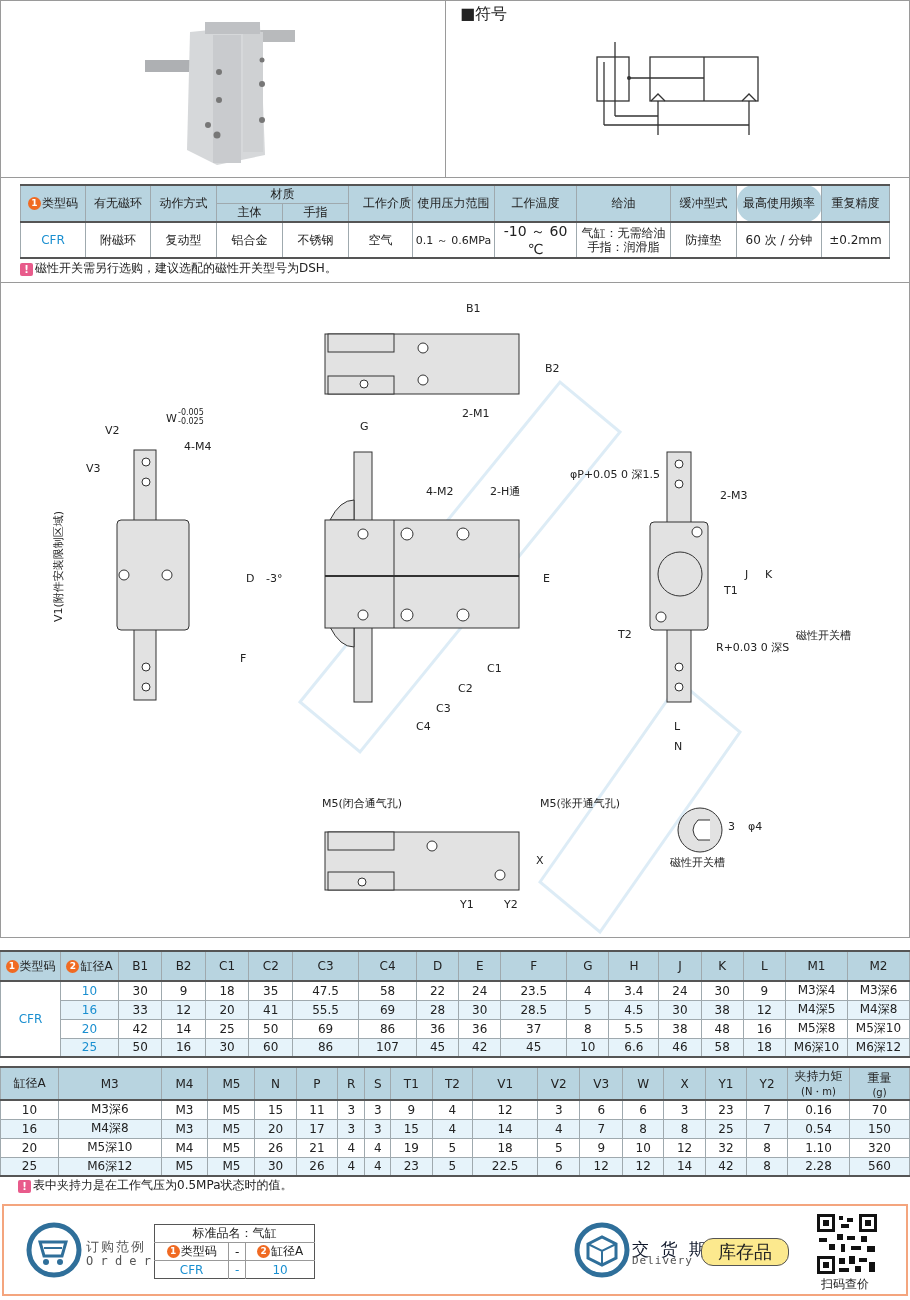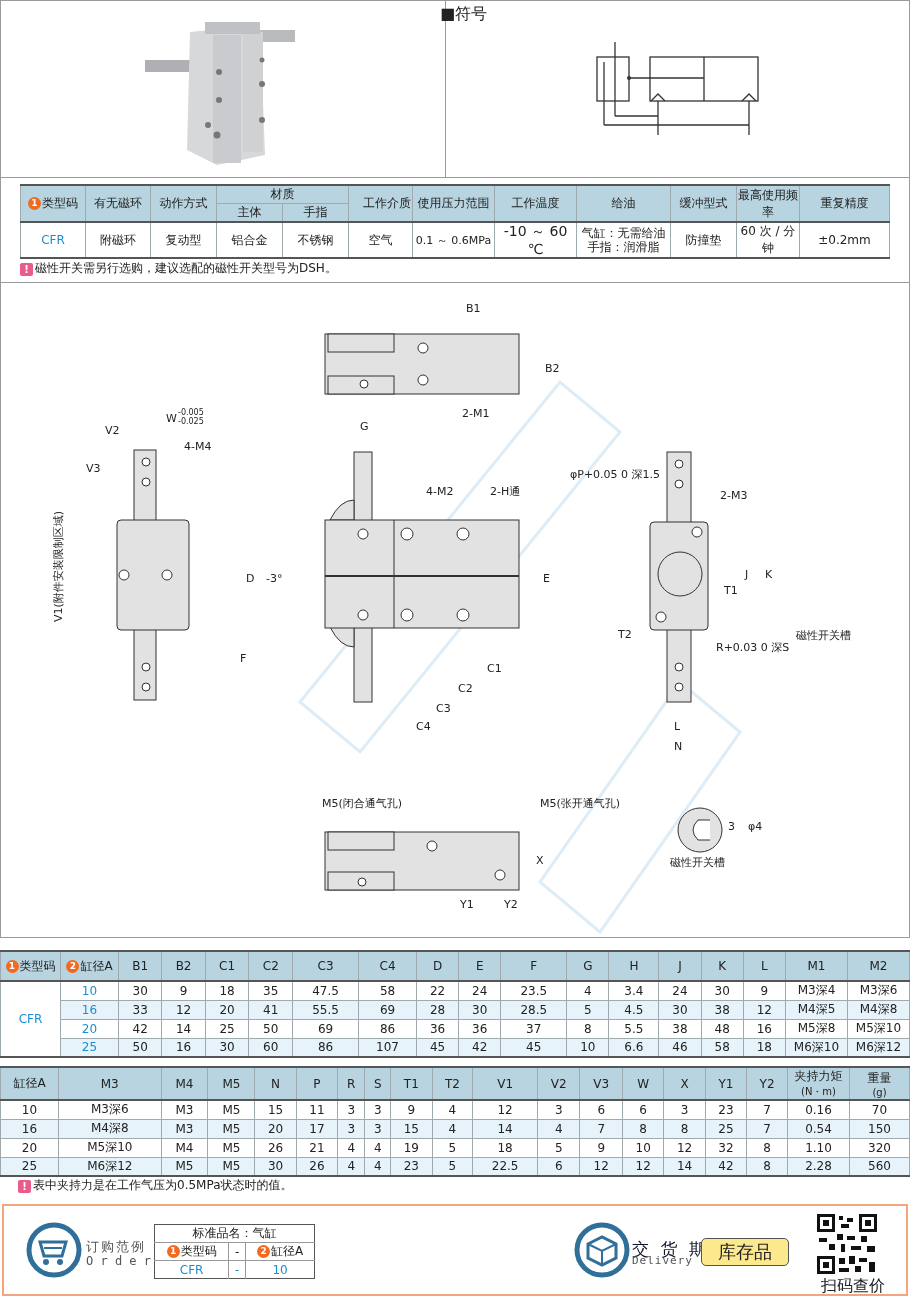"■符号" div.abs { left: 440px -> 460px }
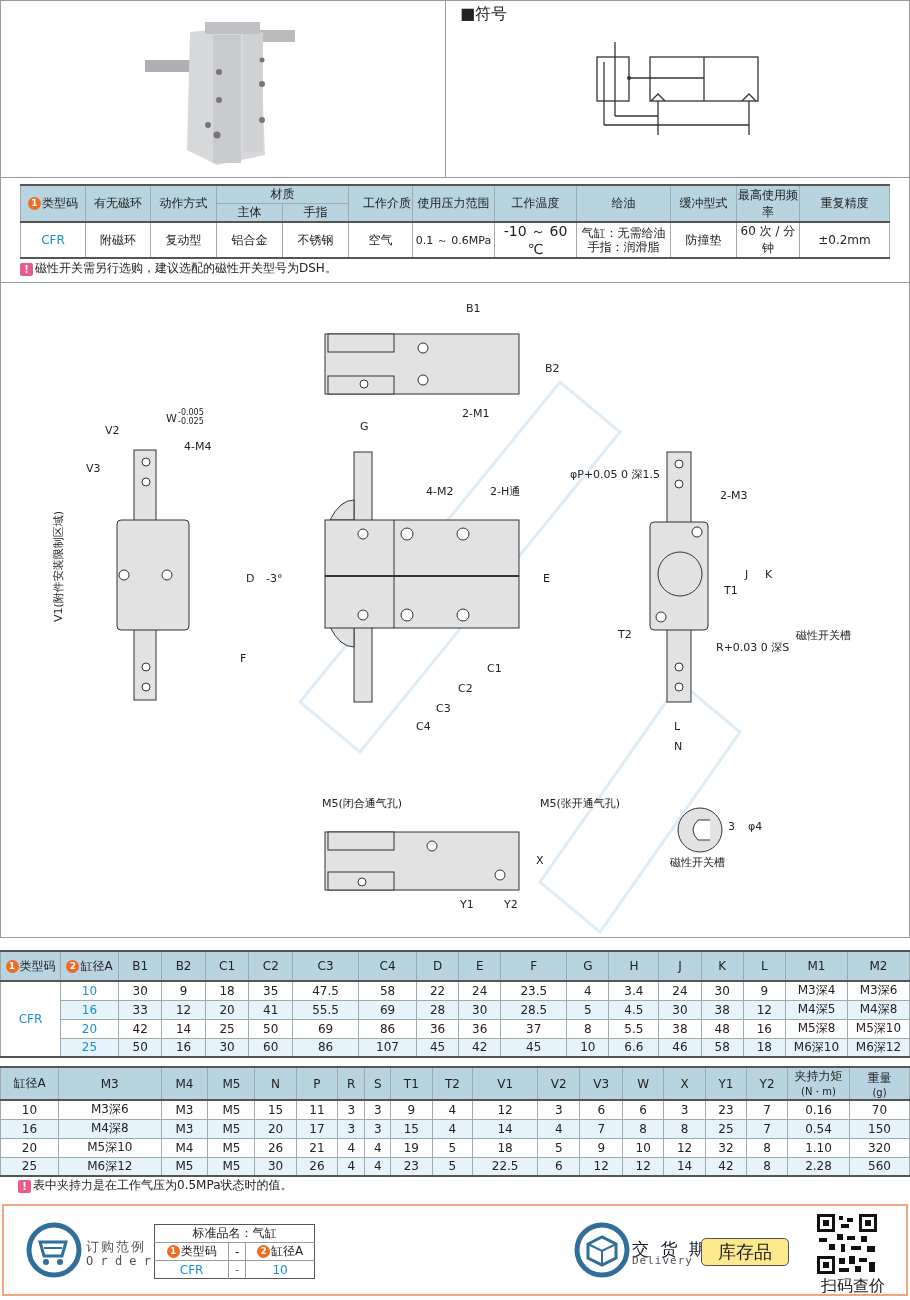"最高使用频率" th { border-radius: none -> 17px; width: 63px -> 85px }
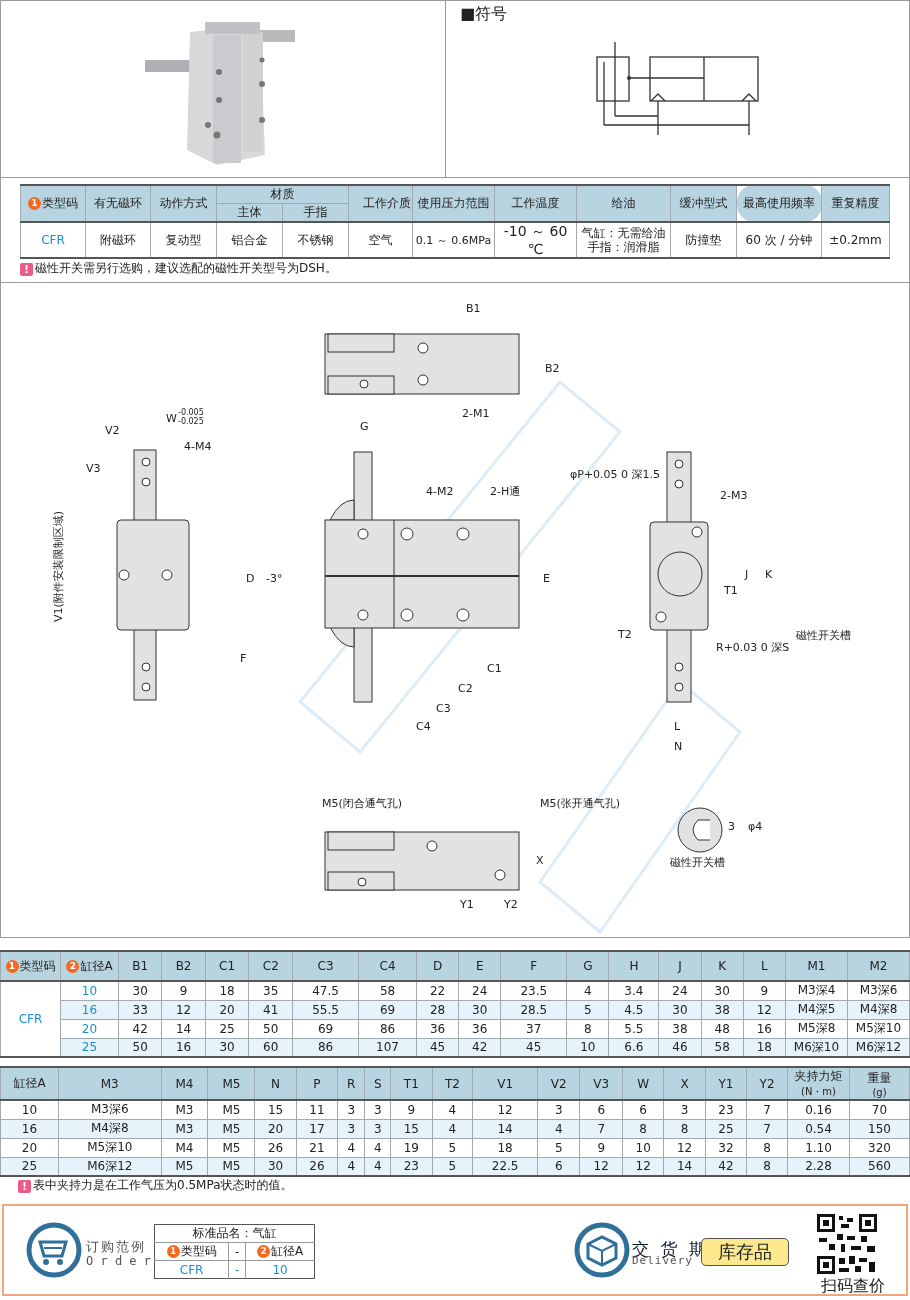"库存品" div.abs { border-radius: 5px -> 12px }
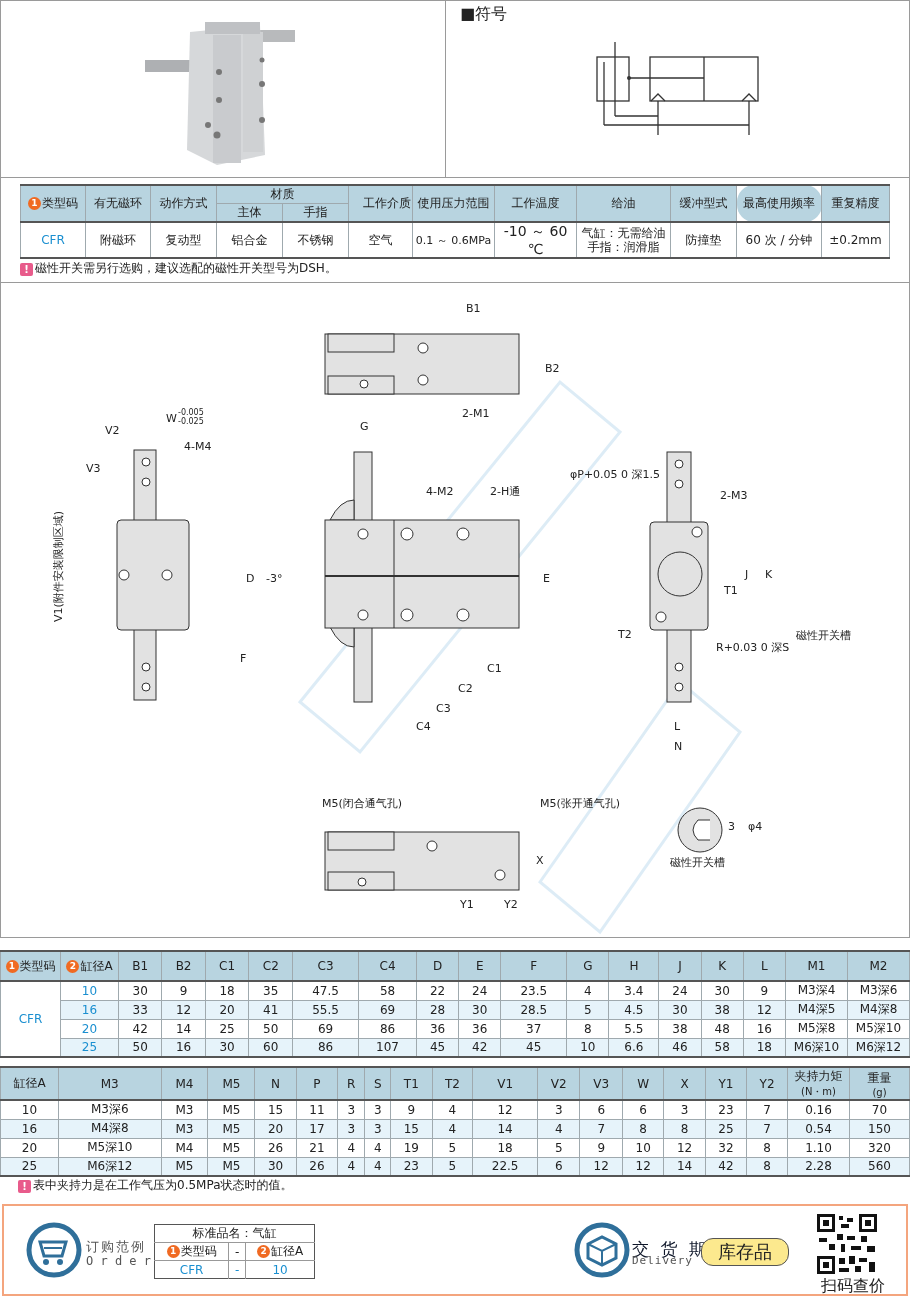"扫码查价" div.abs { font-size: 16px -> 12px }
